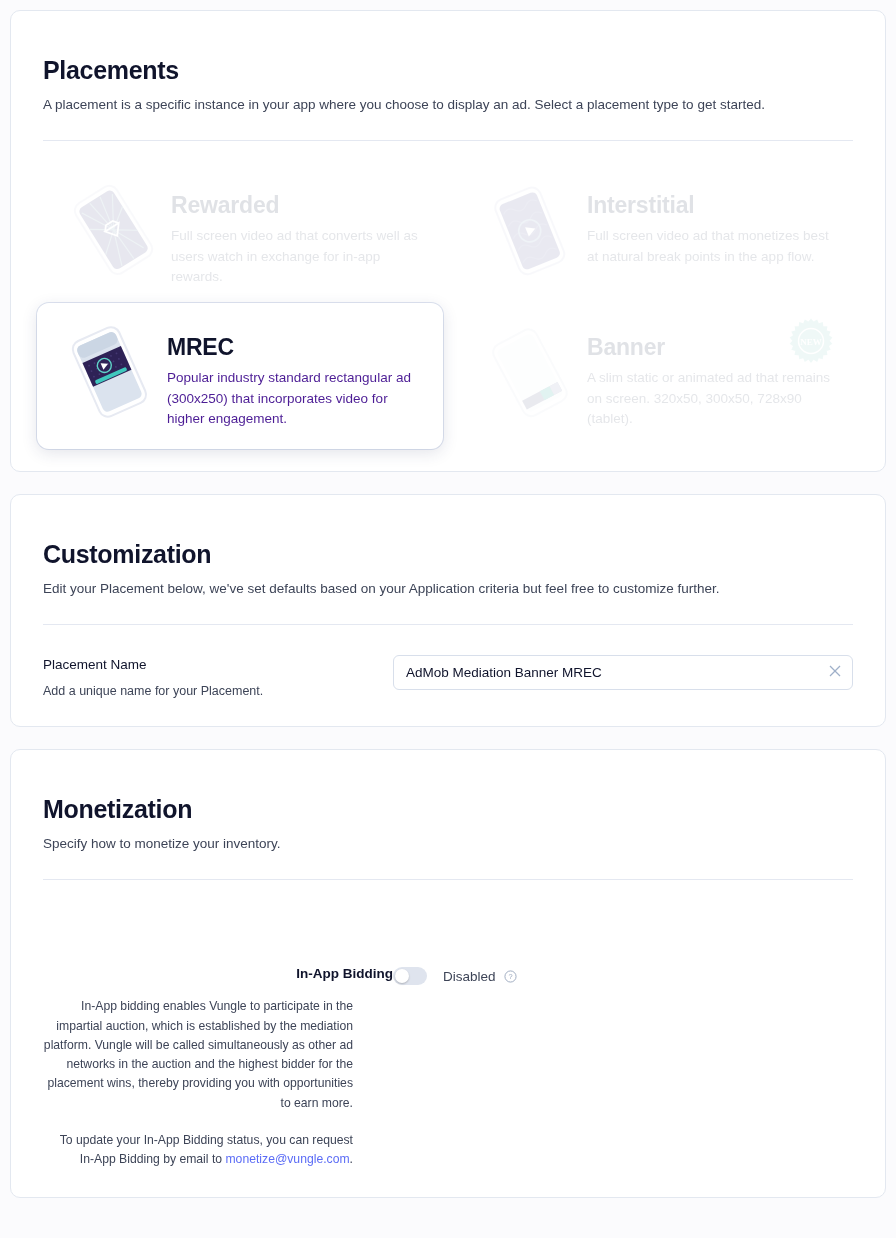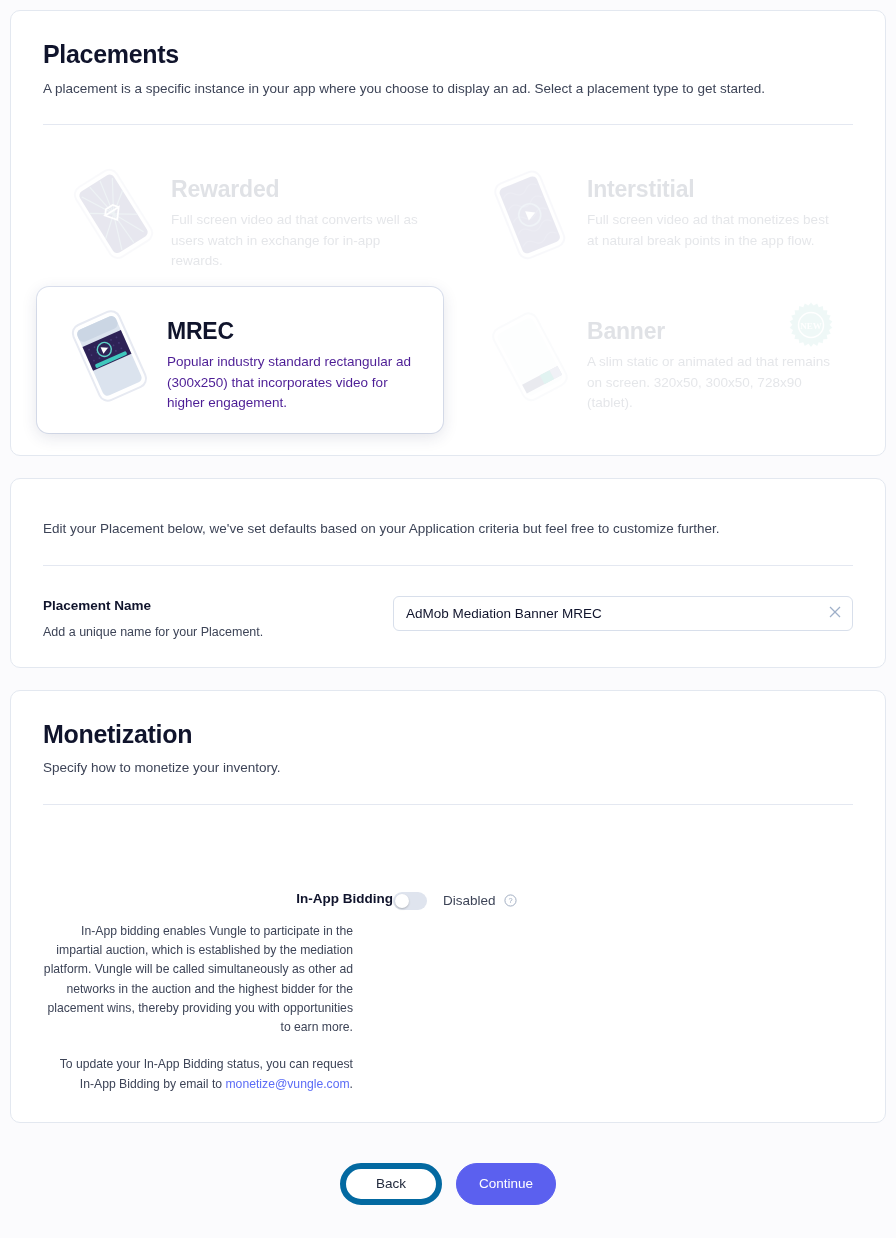"Placements" .card { padding: 30px 32px 28px 32px -> 46px 32px 28px 32px }
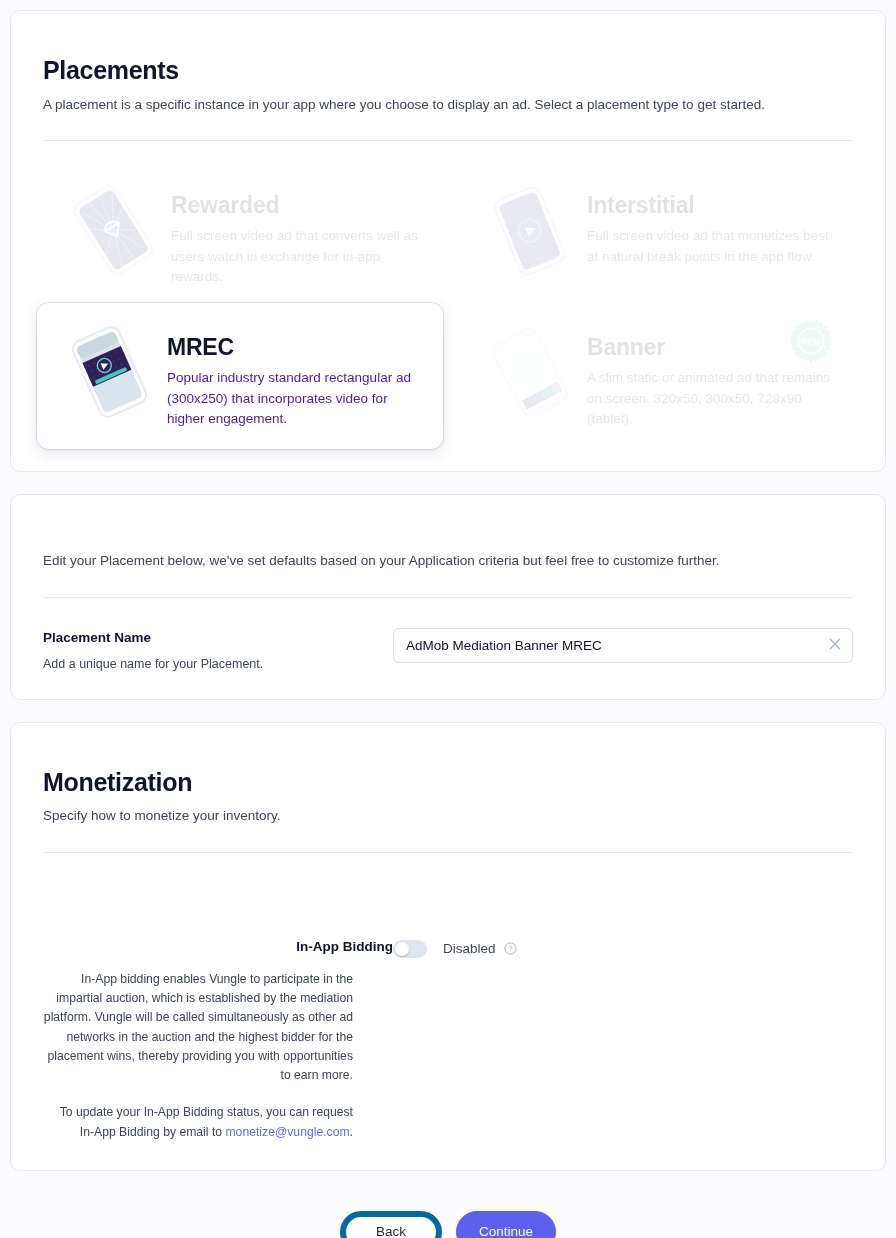"Customization" h2.section-title { html: none -> <h2>Customization</h2> }
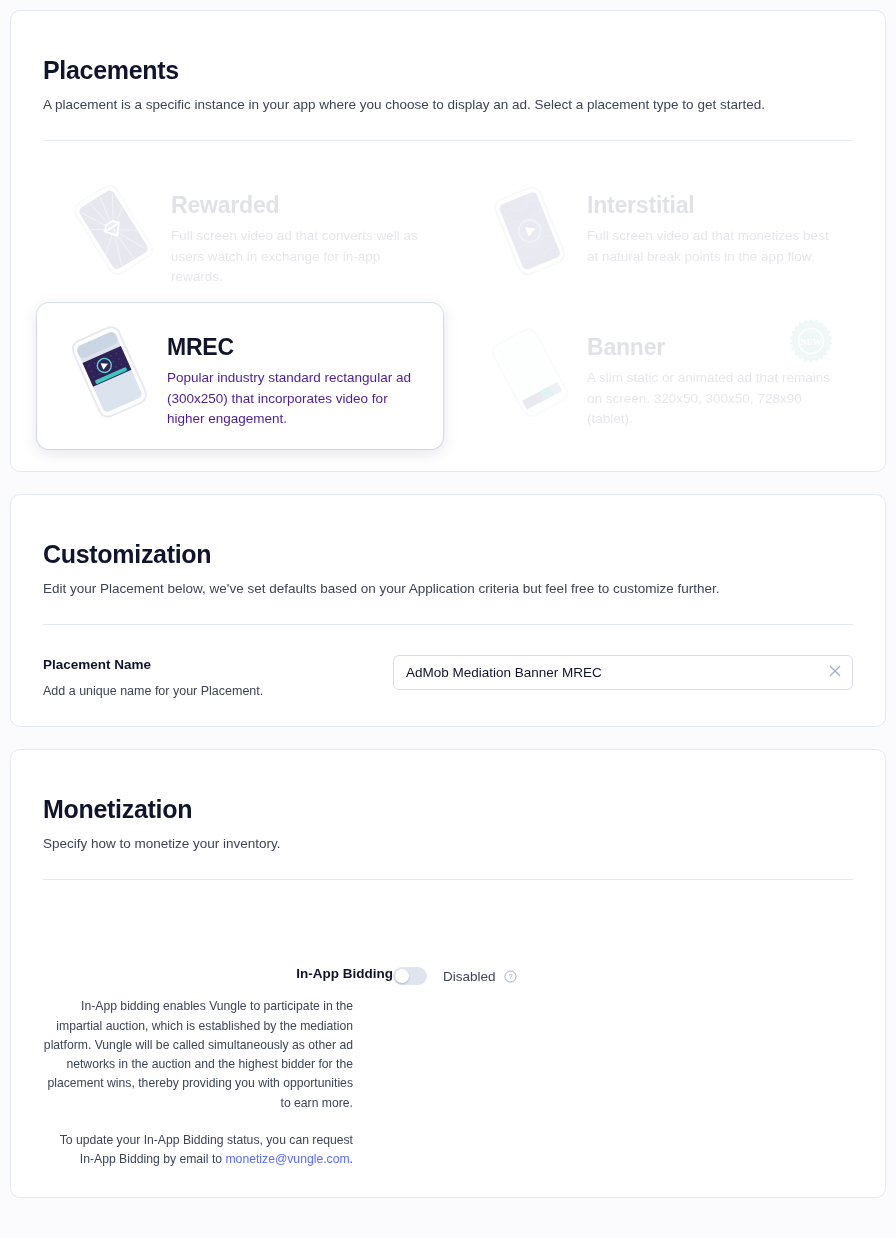"Placement Name" .field-label { font-weight: bold -> normal }
